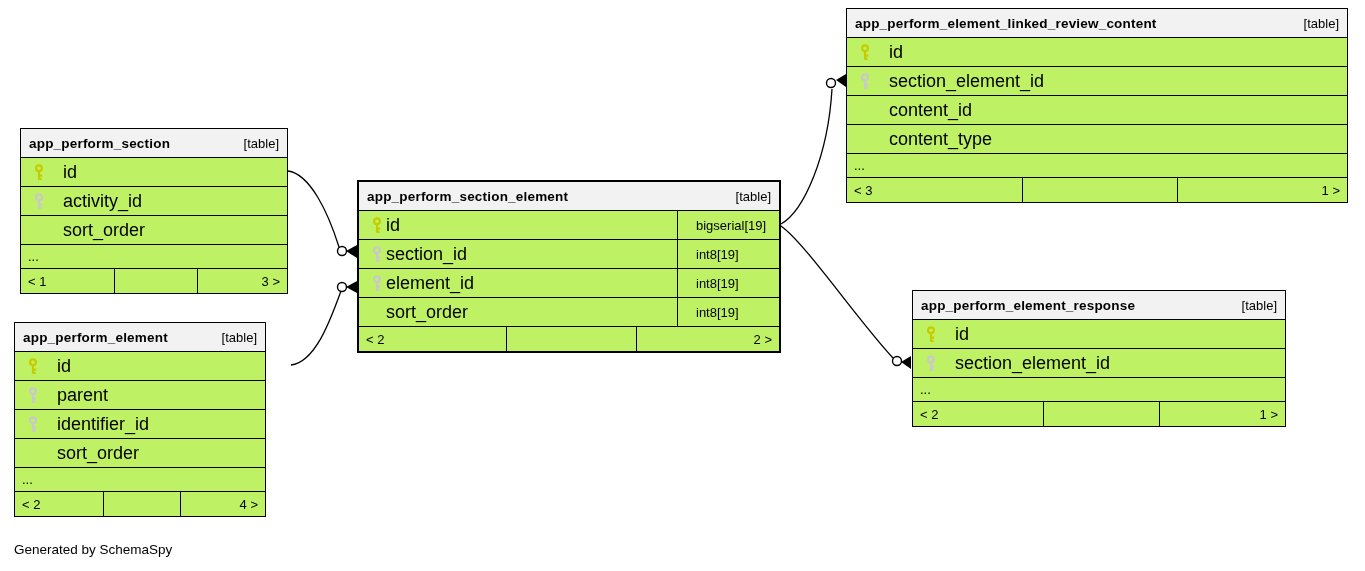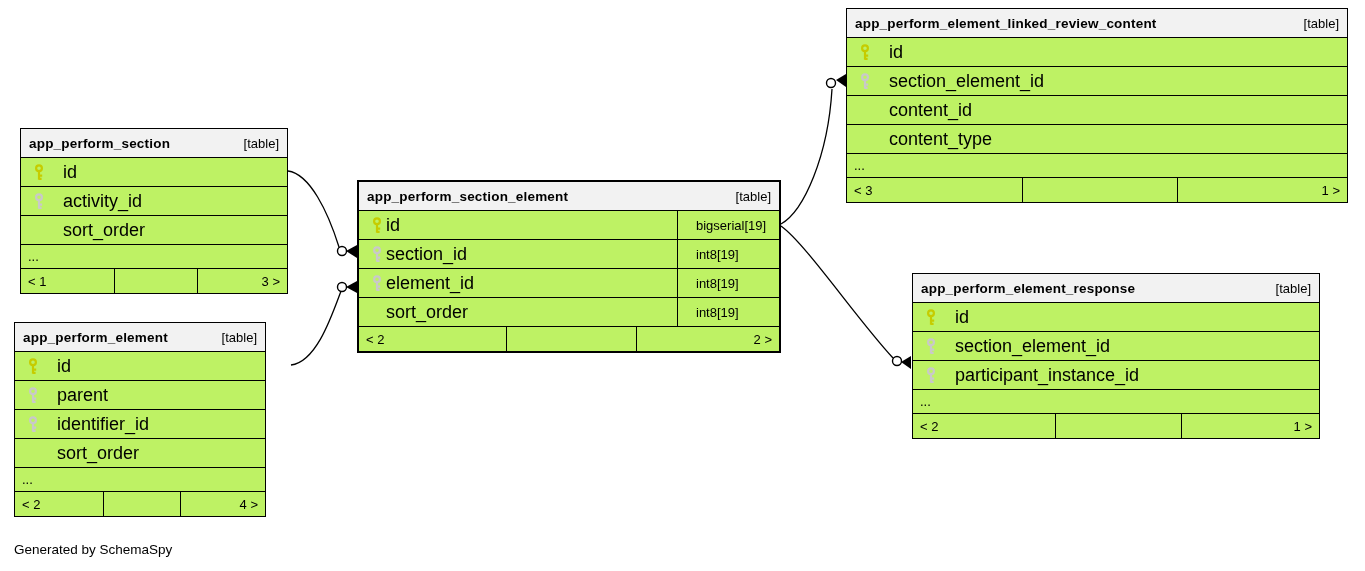"app_perform_element_response" div.tbl { top: 273px -> 290px; width: 408px -> 374px }
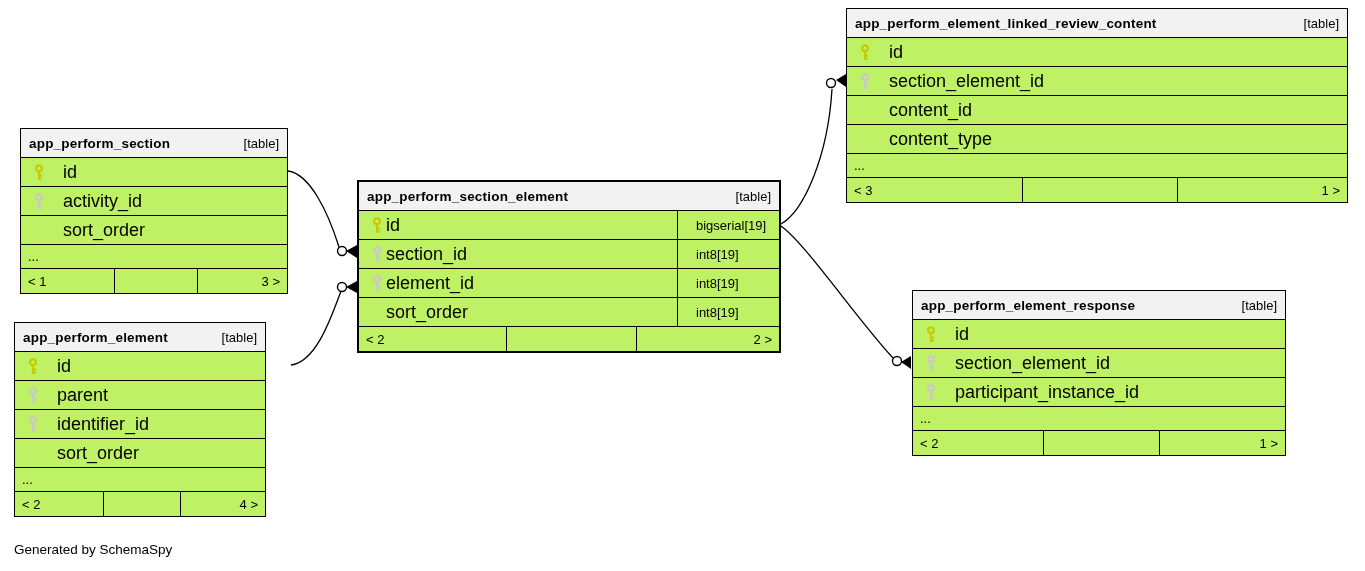"participant_instance_id" div.row { html: <div> <span> <svg> <circle></circle> <path></path> </svg> </span> <span>participant_instance_id</span> </div> -> none }
